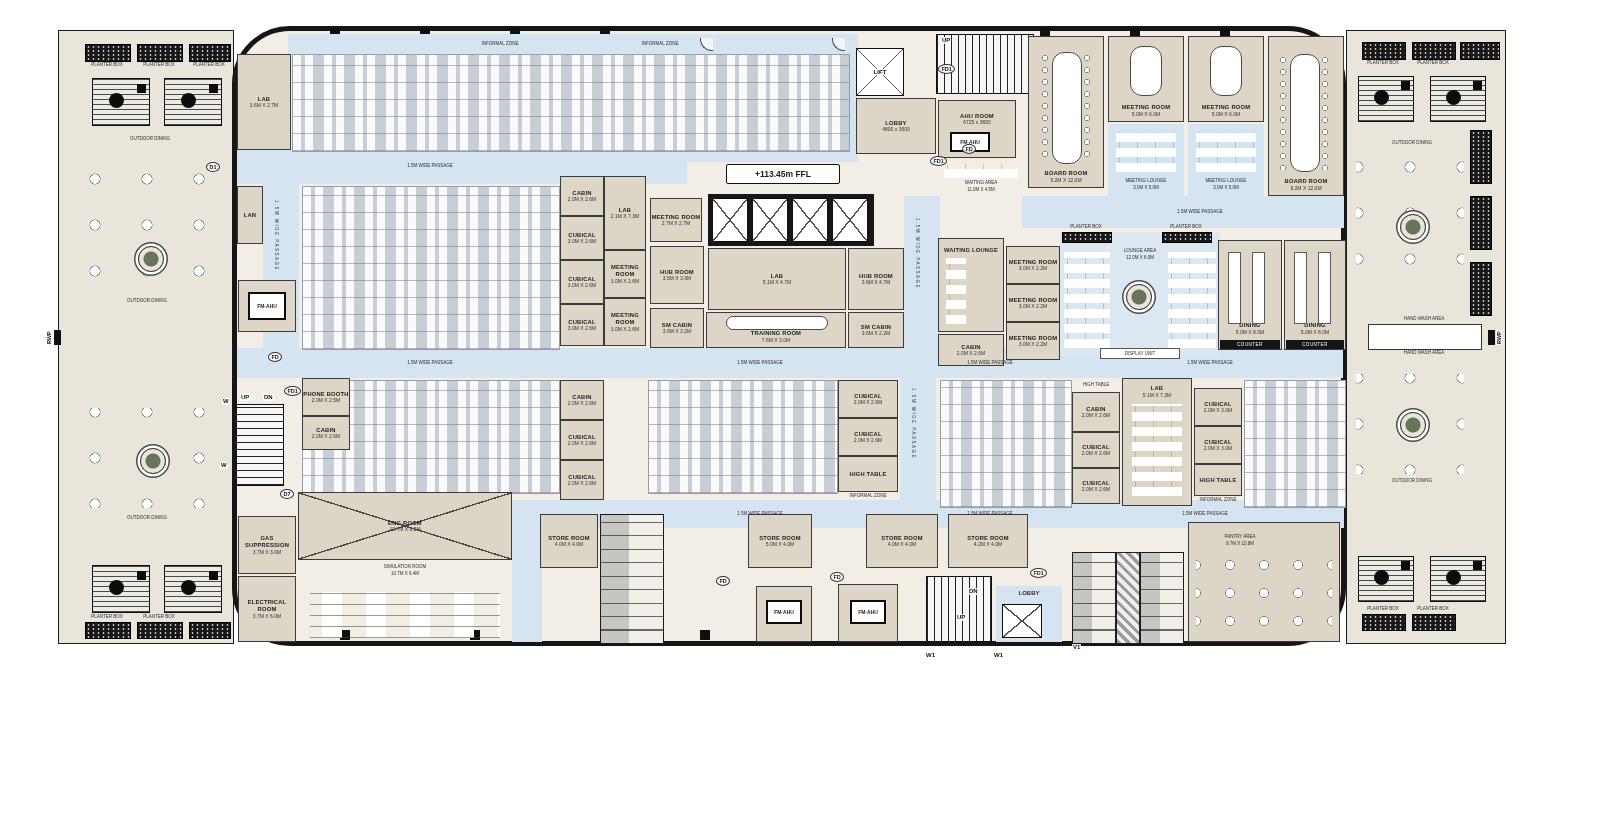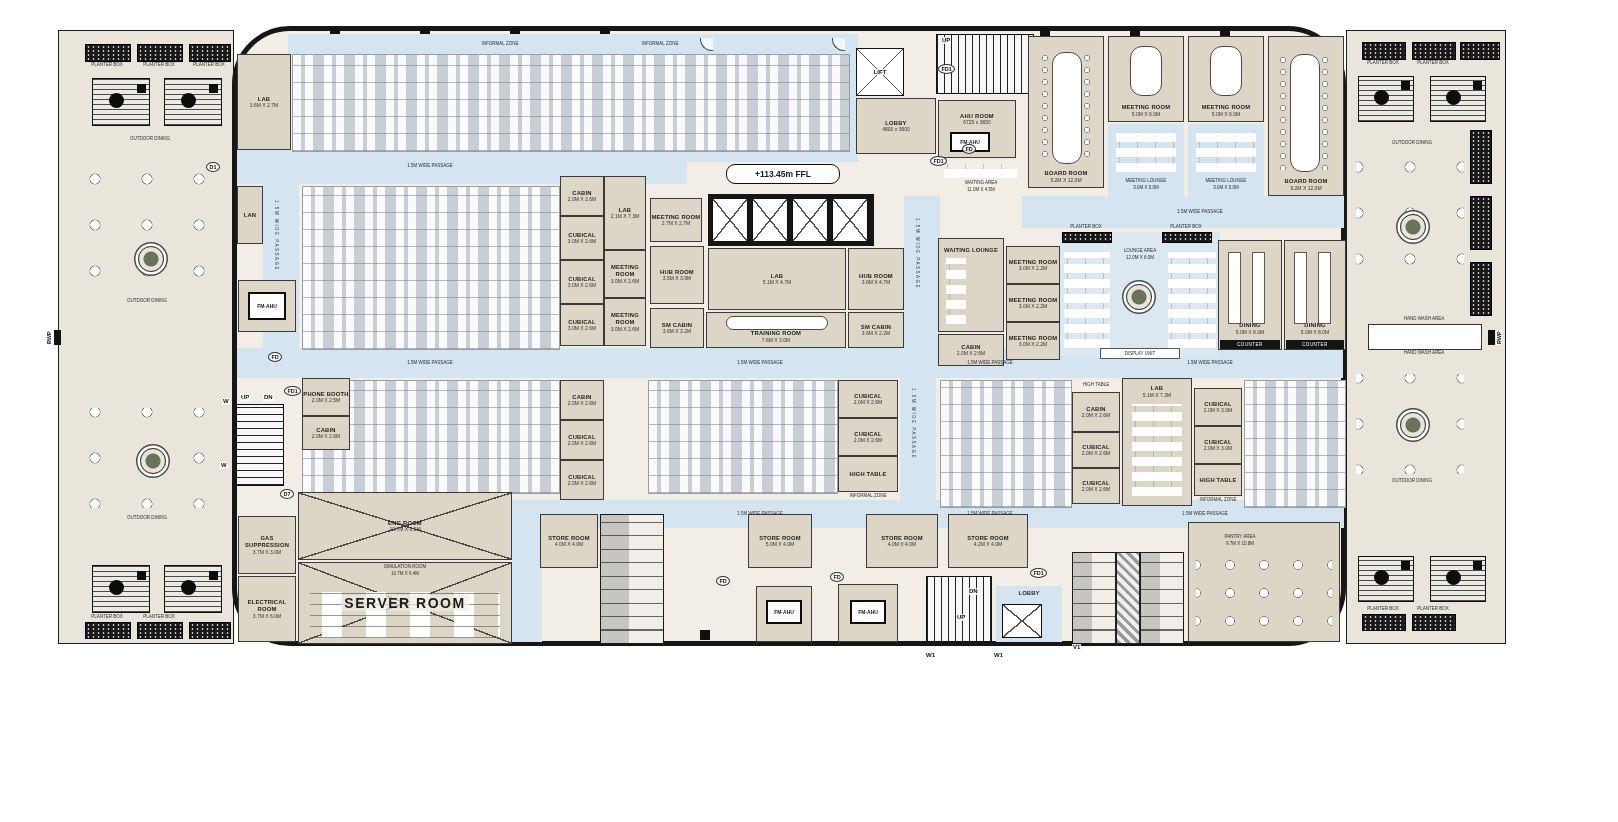"+113.45m FFL" .ffl { border-radius: 9px -> 2px }
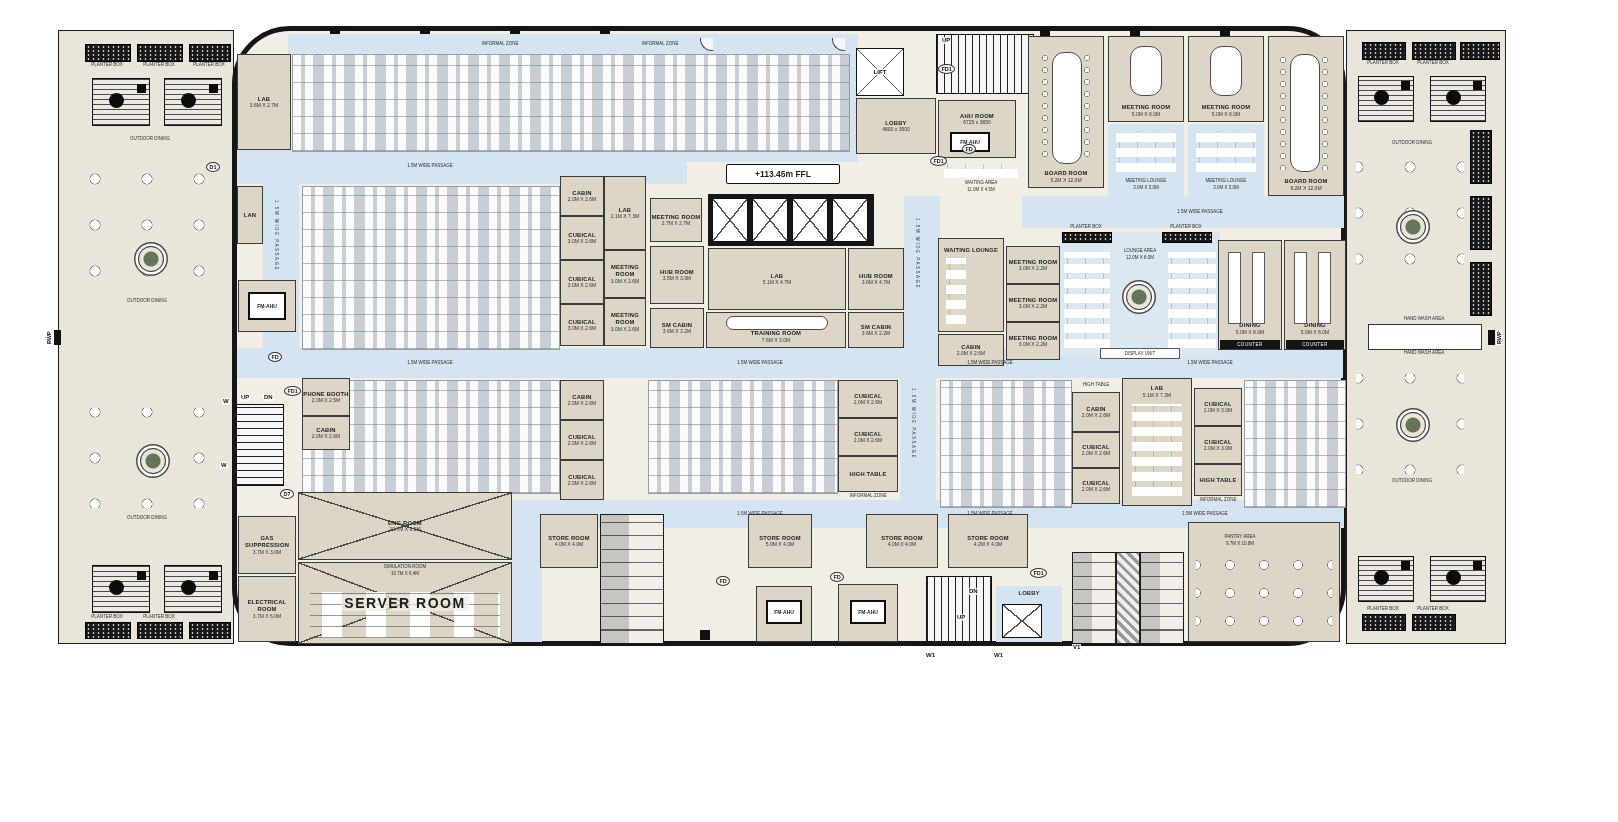"SERVER ROOM" div.room { html: <div> <span>SERVER ROOM</span> </div> -> none }
